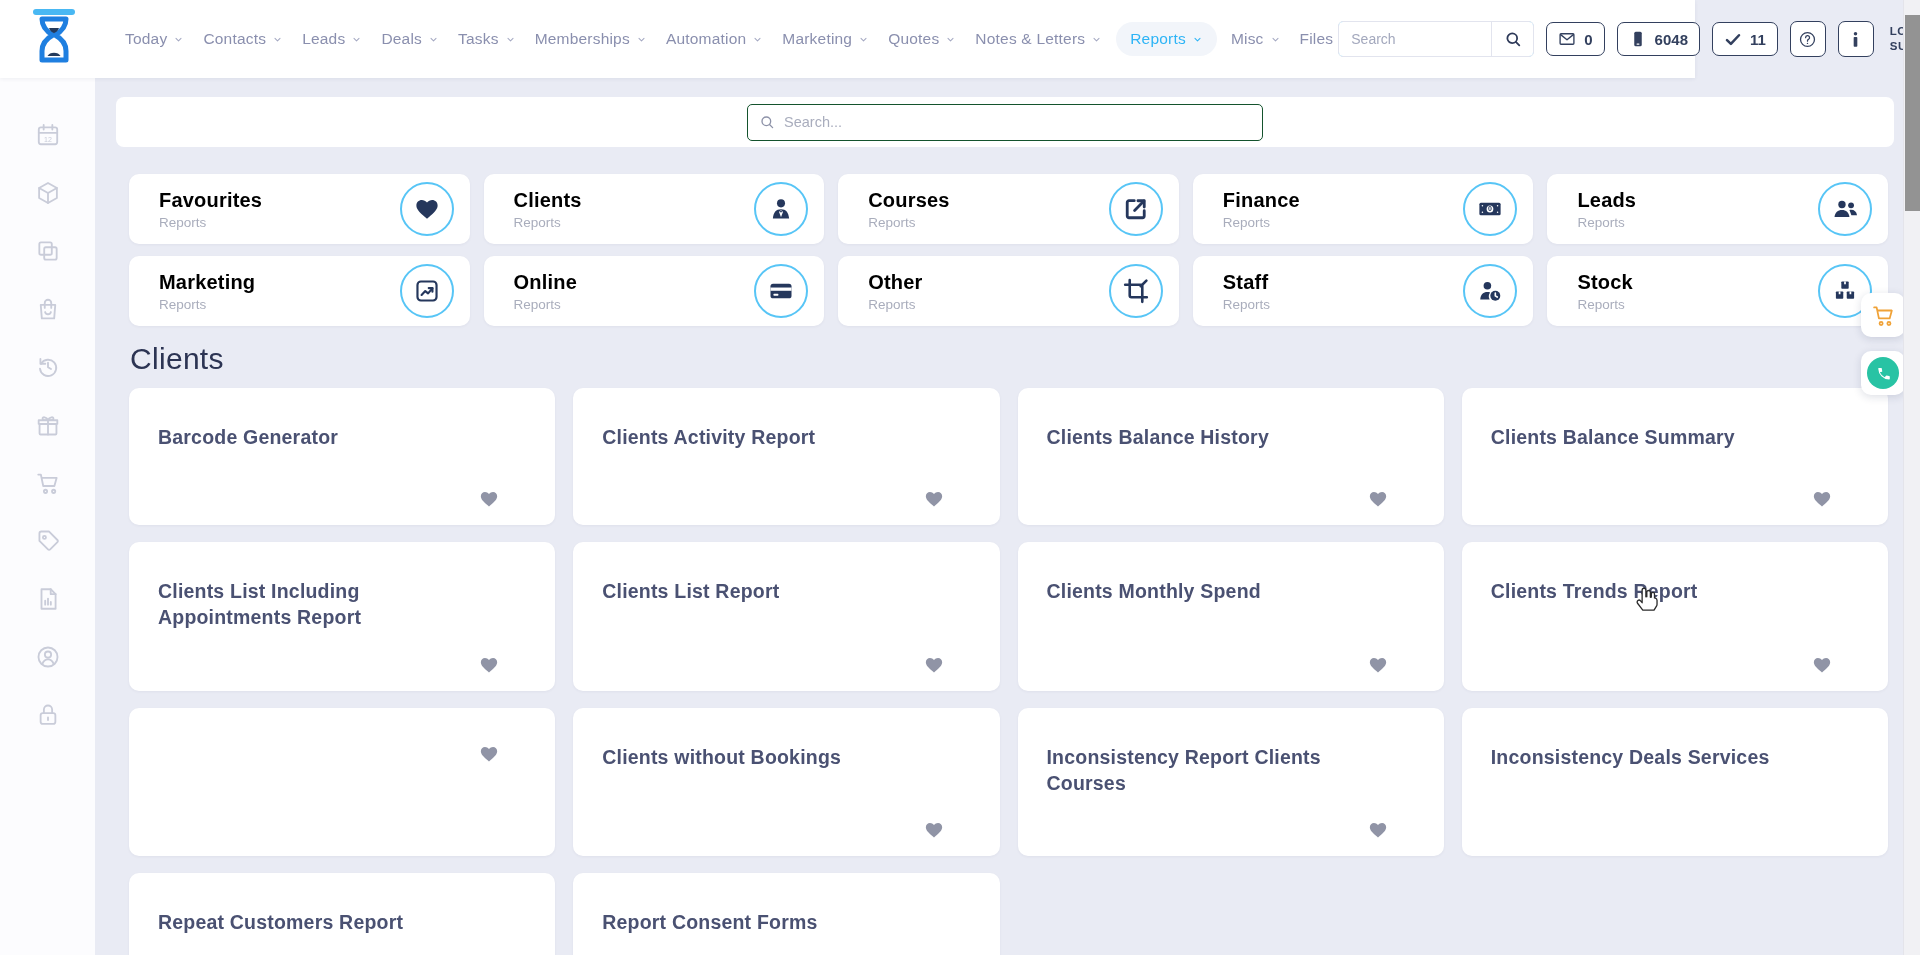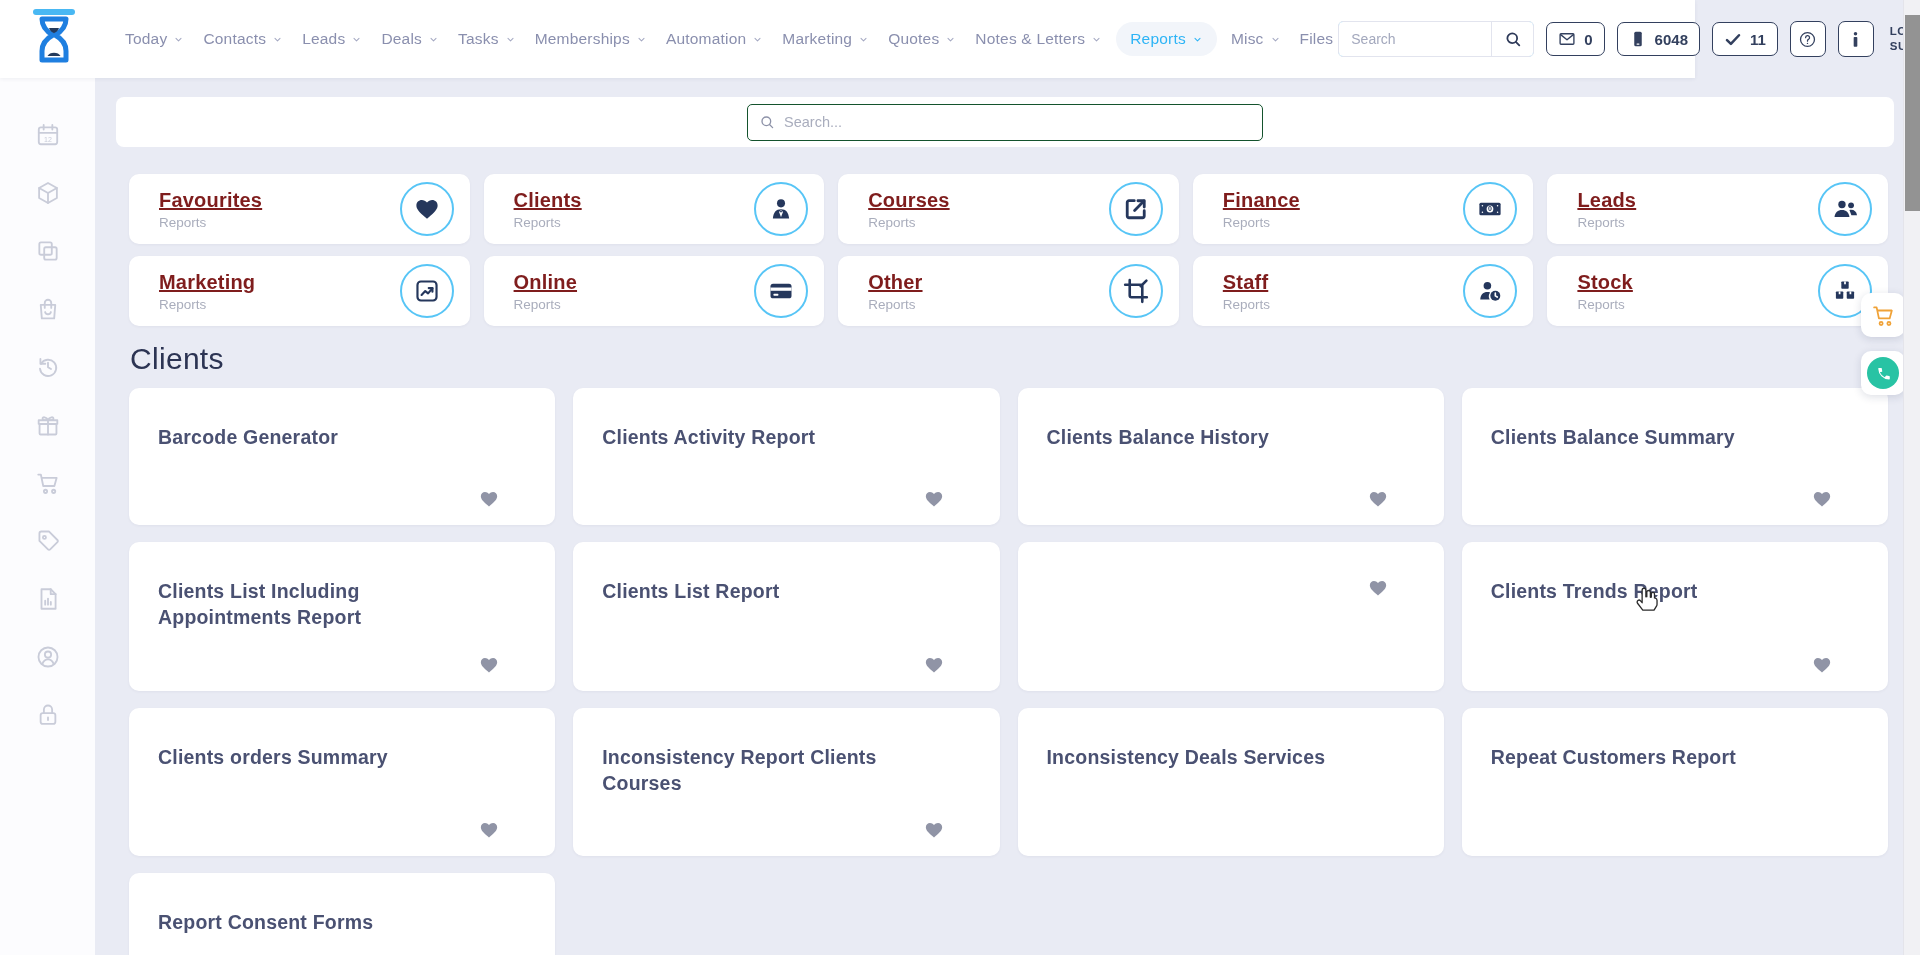"Favourites" .cat-title { color: #7f1d1d -> #000000; text-decoration: underline -> none }
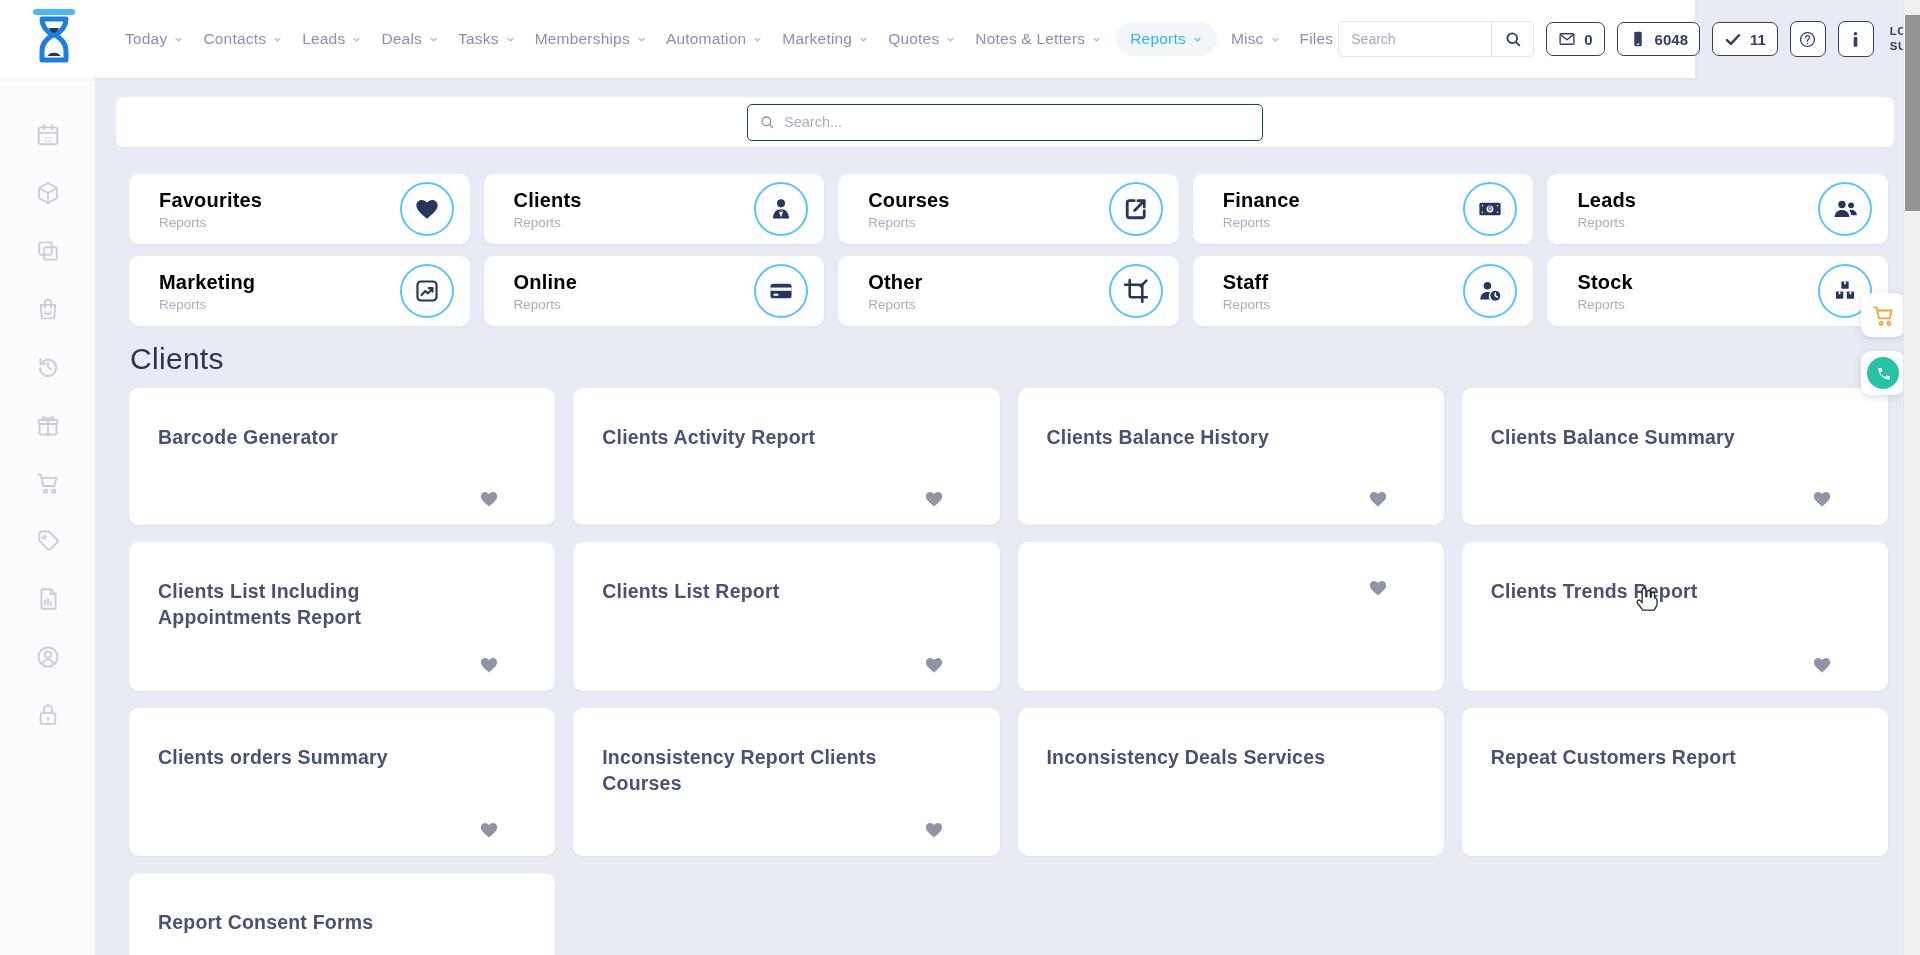"Clients Monthly Spend" div.report-title { html: none -> <div>Clients Monthly Spend</div> }
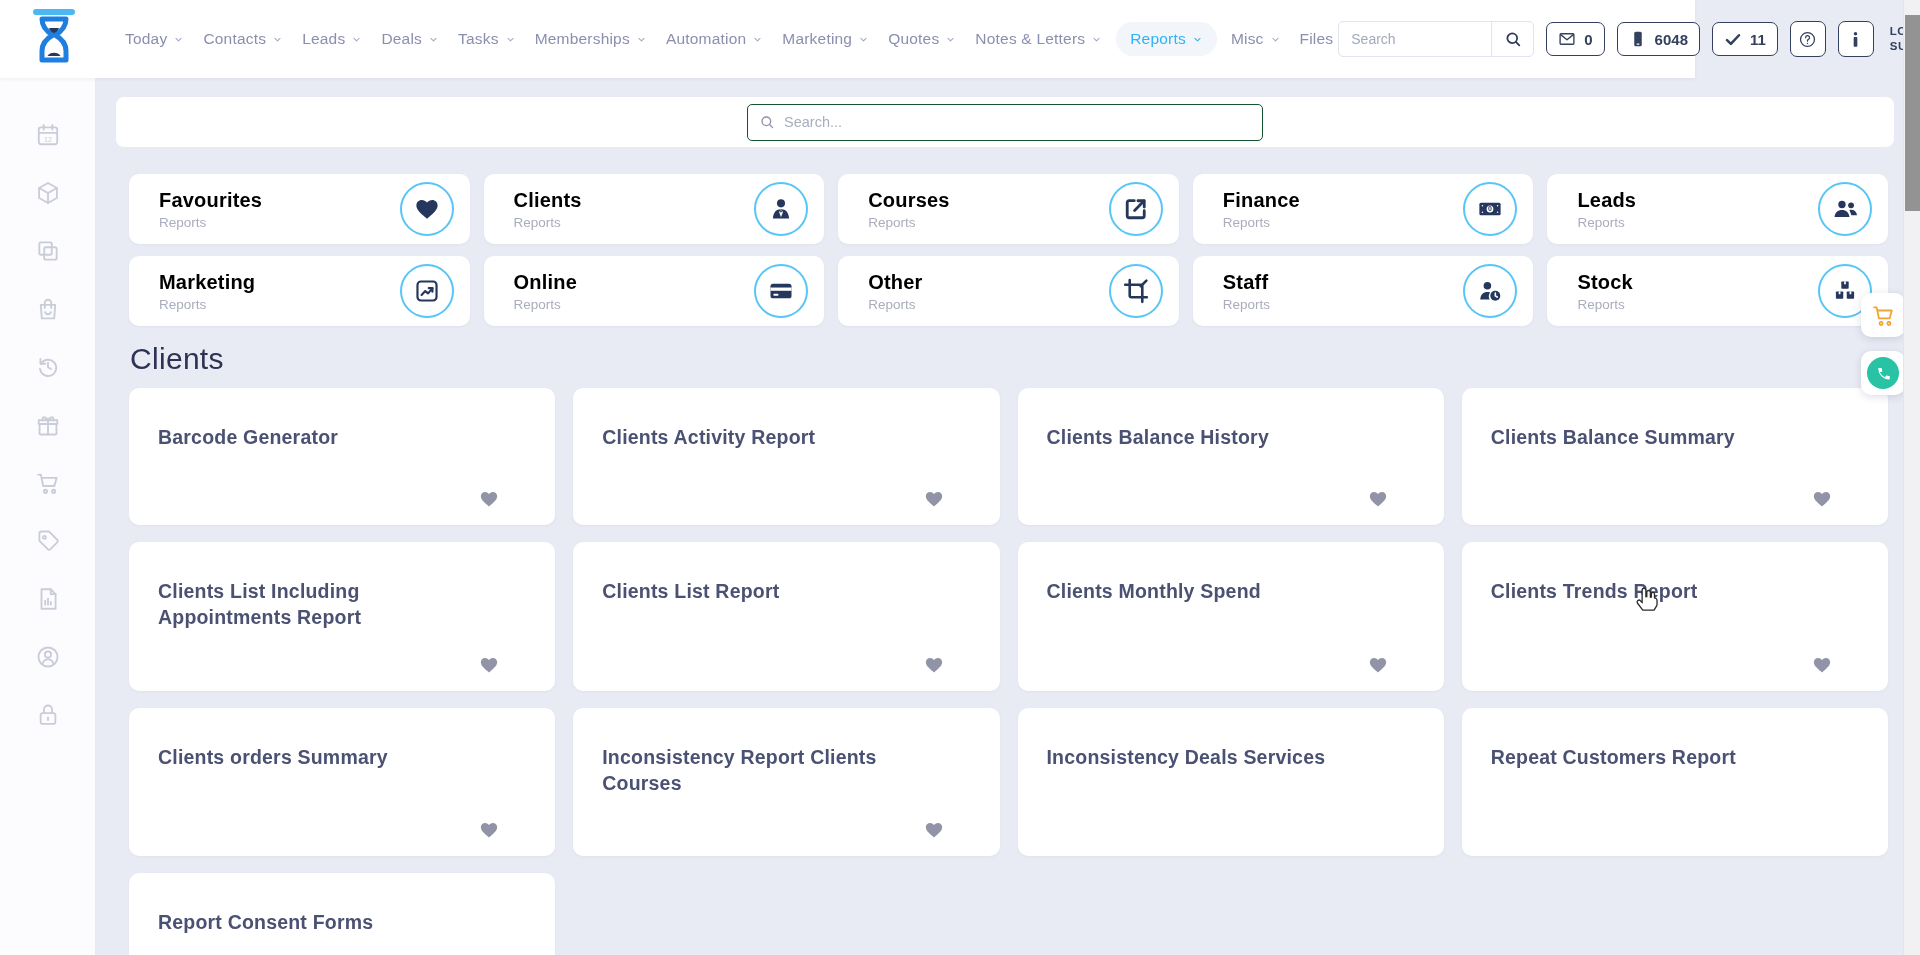"Clients orders Summary" div.report-title { html: <div>Clients orders Summary</div> -> none }
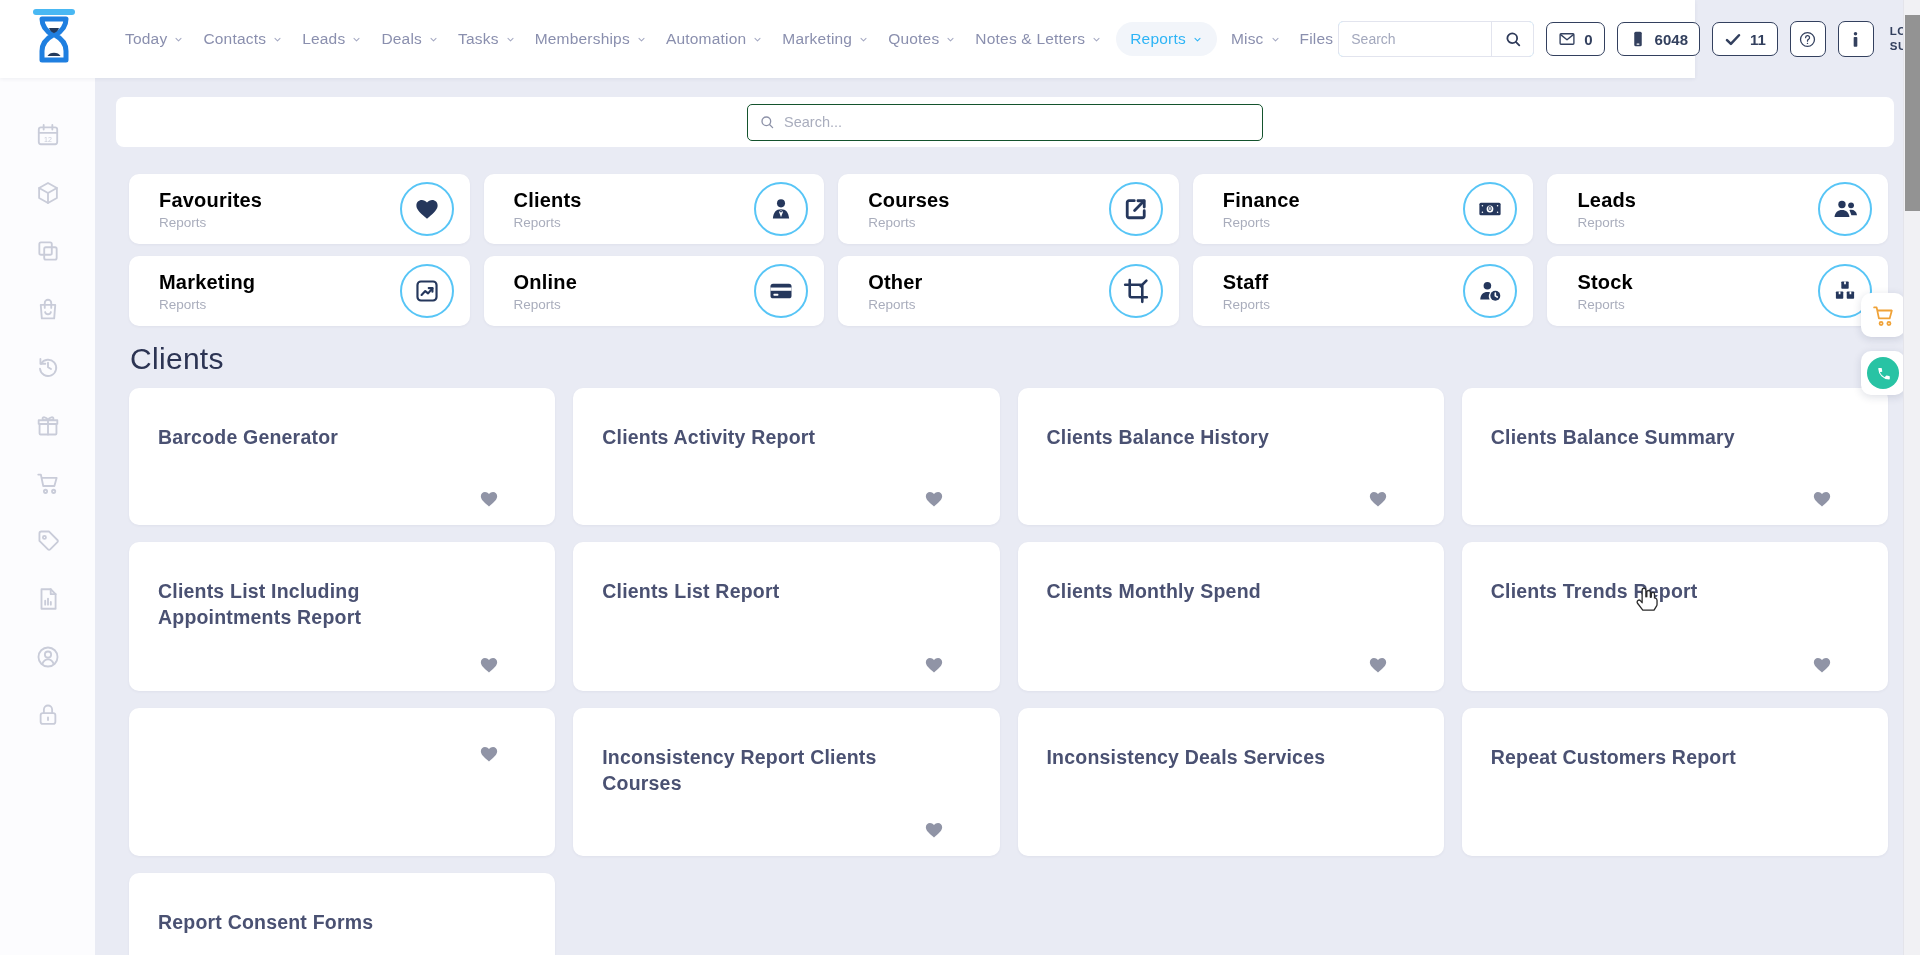"Clients without Bookings" div.report-card { html: none -> <div> <div>Clients without Bookings</div> <div> <svg> <path></path> </svg> </div> </div> }
